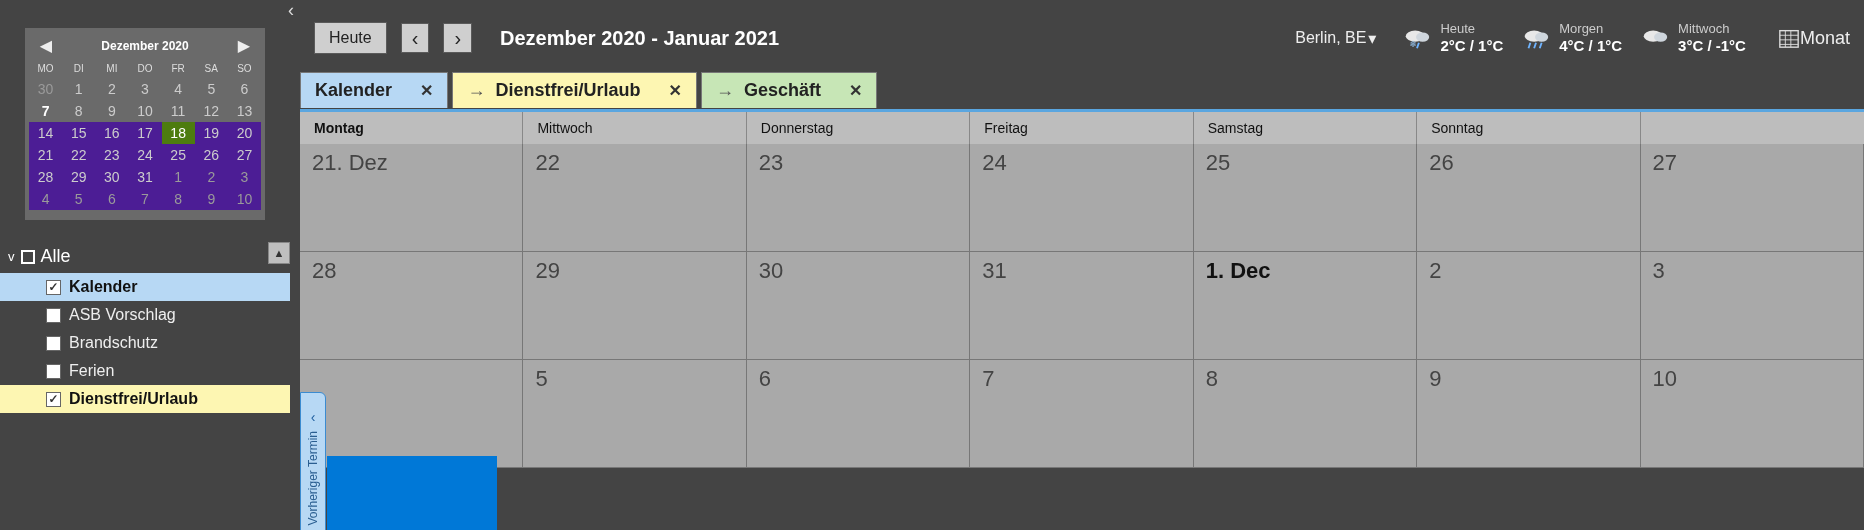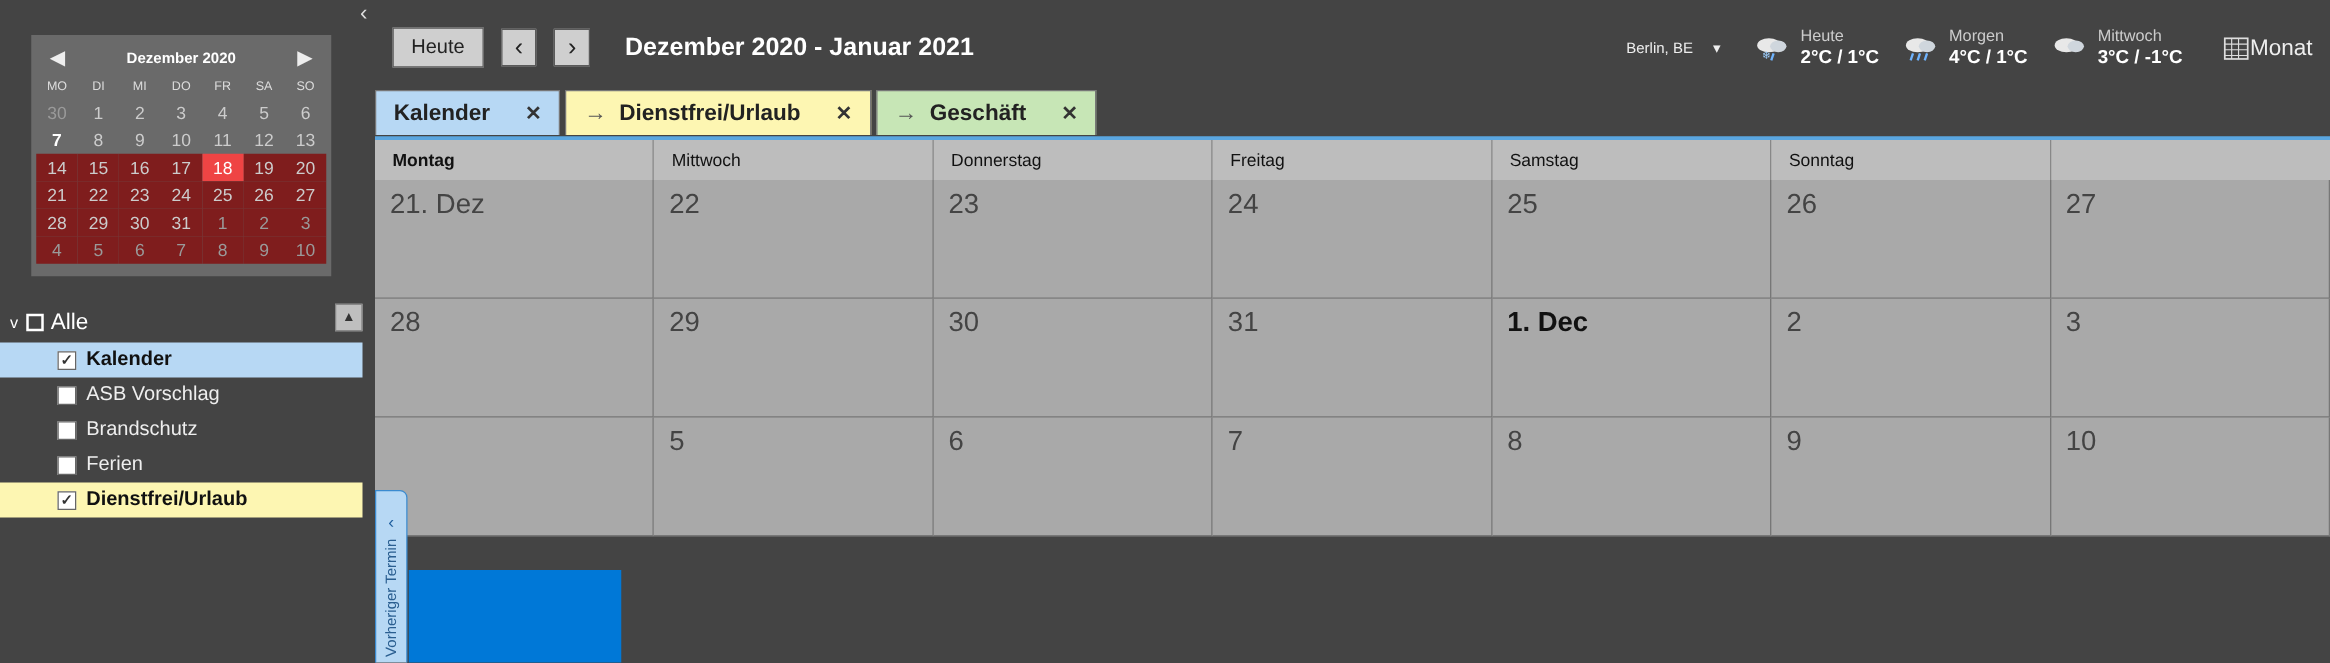"Berlin, BE" .loc { font-size: 12px -> 16px; gap: 16px -> 2px }
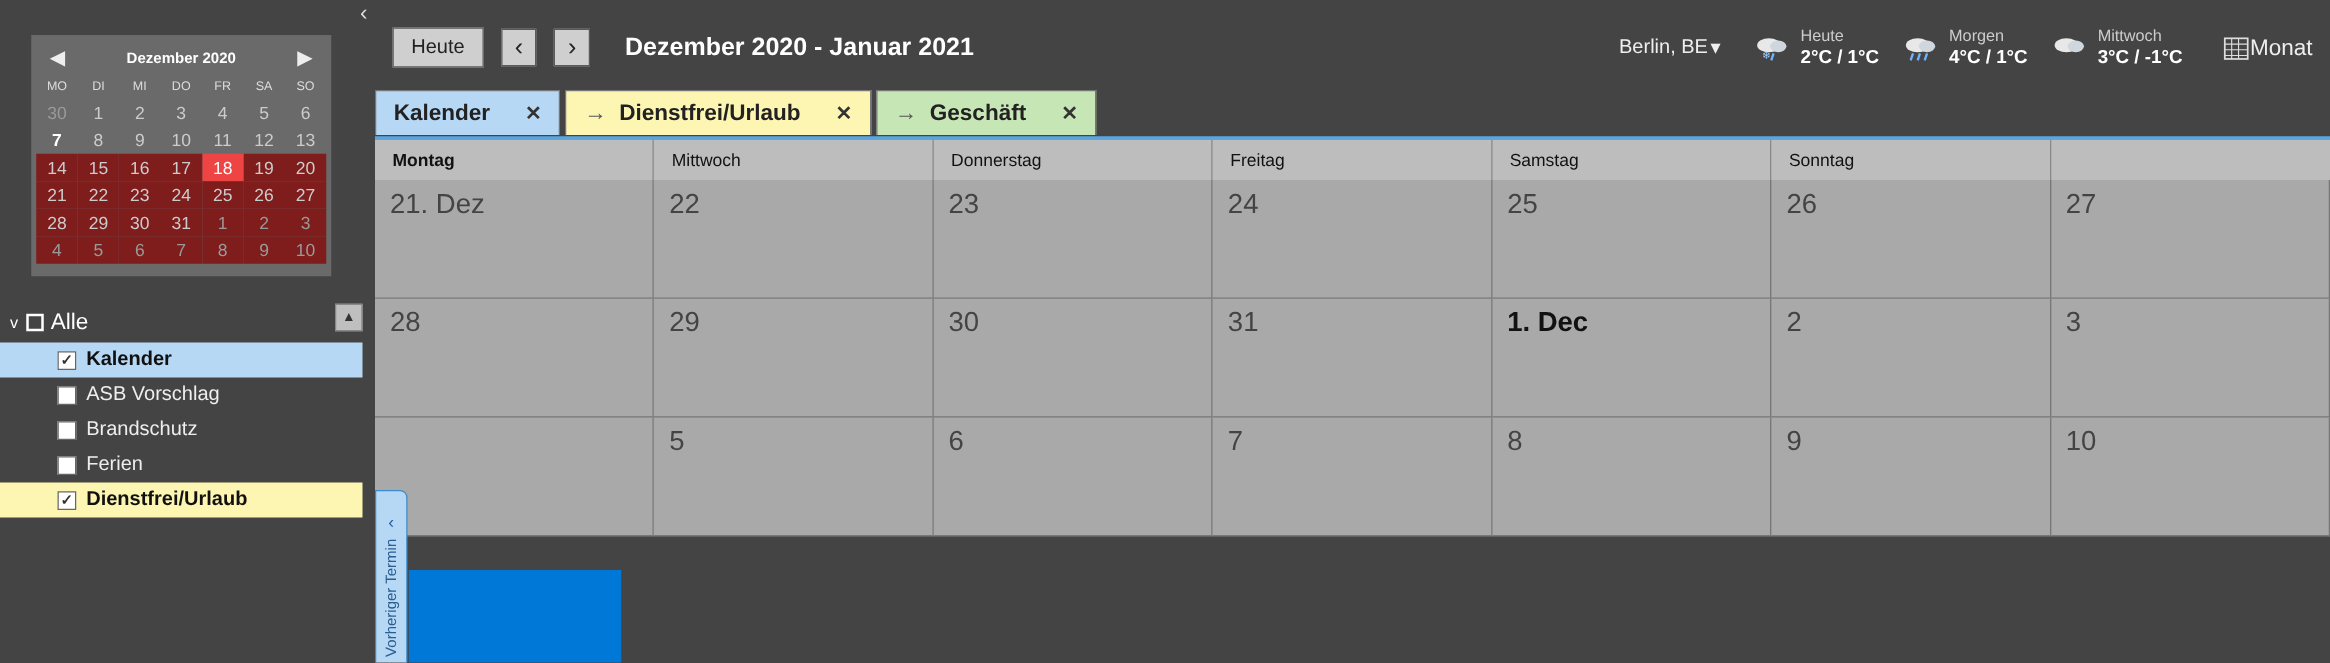"14" .mc-row-shade .mc-day { background: #7f1d1d -> #4c1d95 }
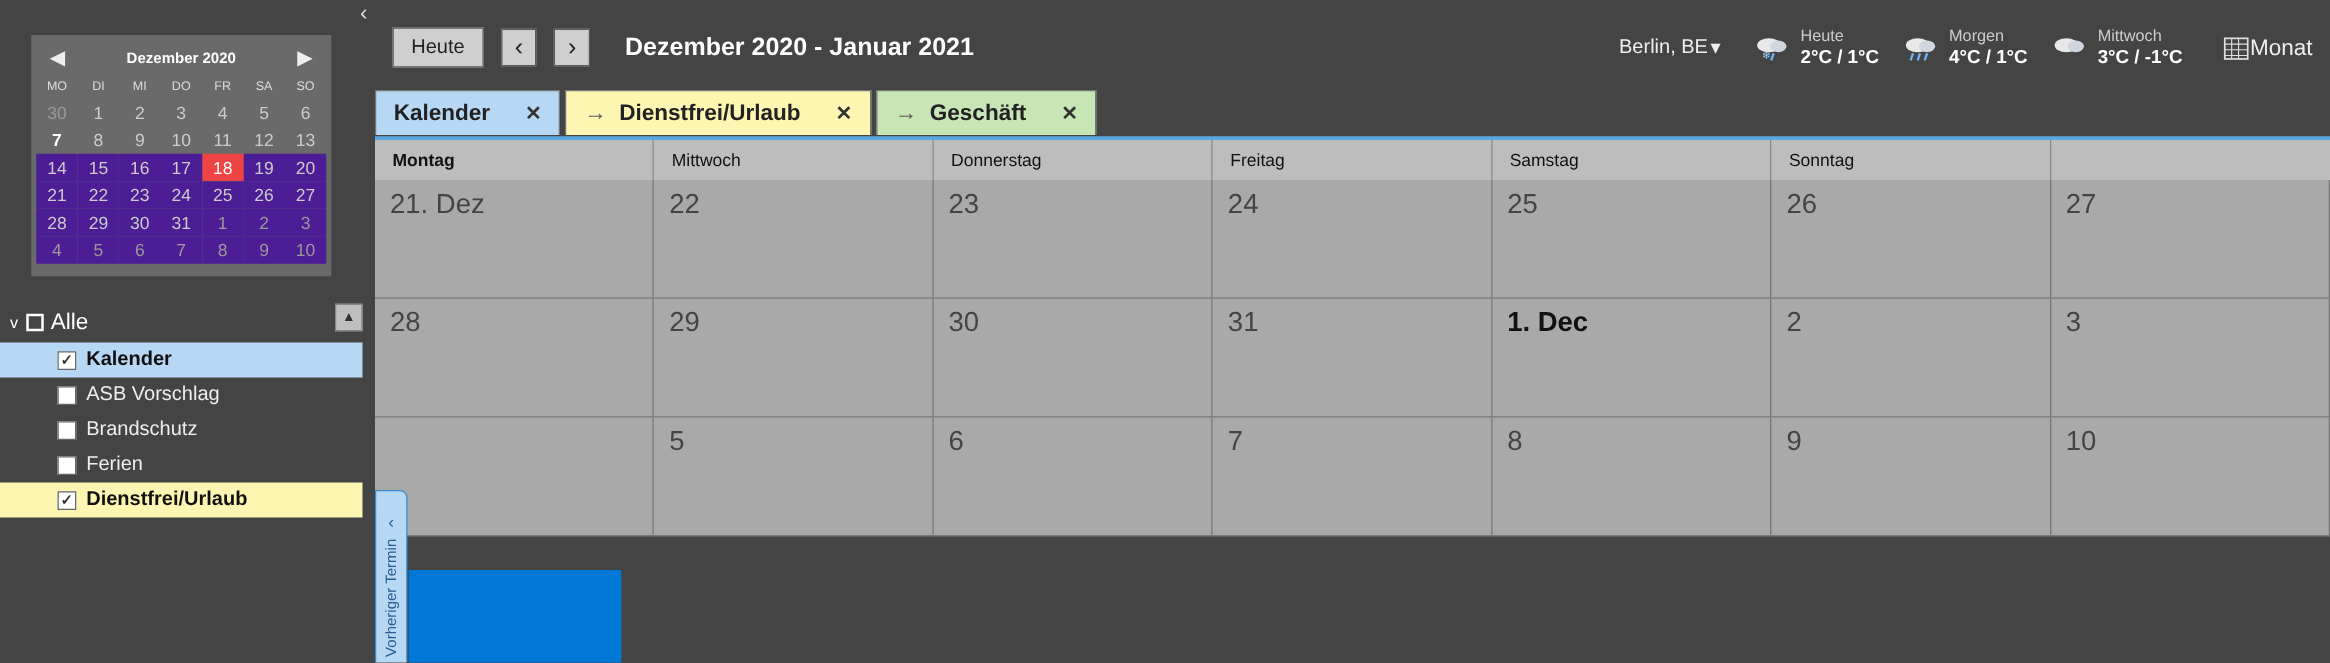"18" .mc-row-shade .mc-day.hl { background: #ef4444 -> #4d7c0f }
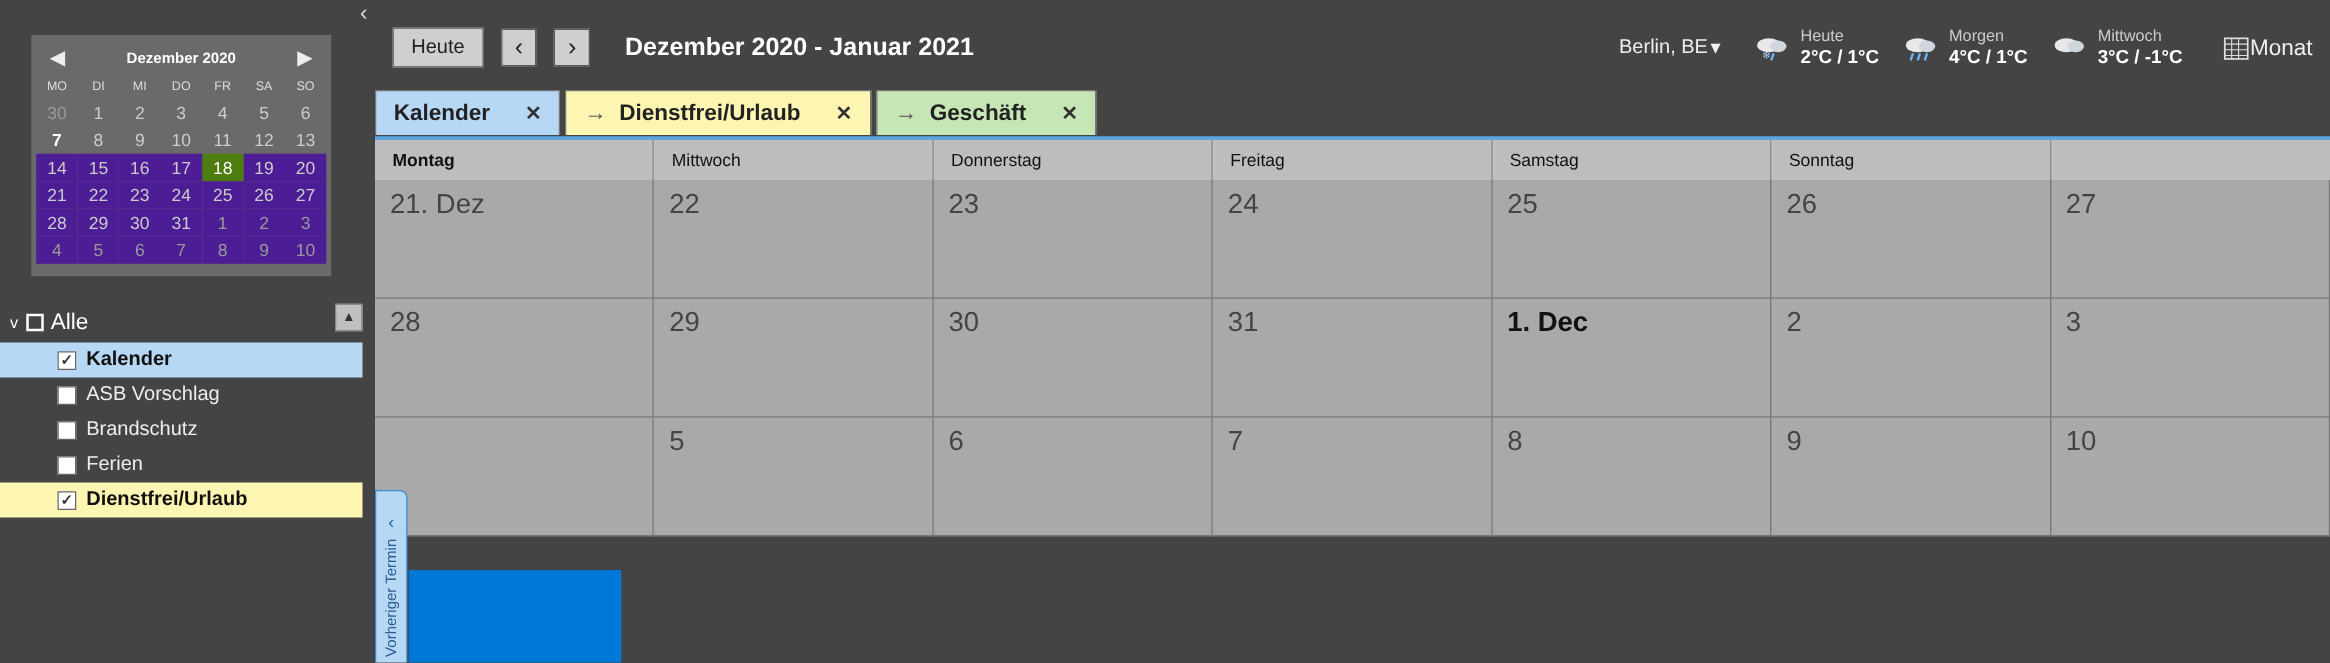"21. Dez" .week { height: 95px -> 108px }
